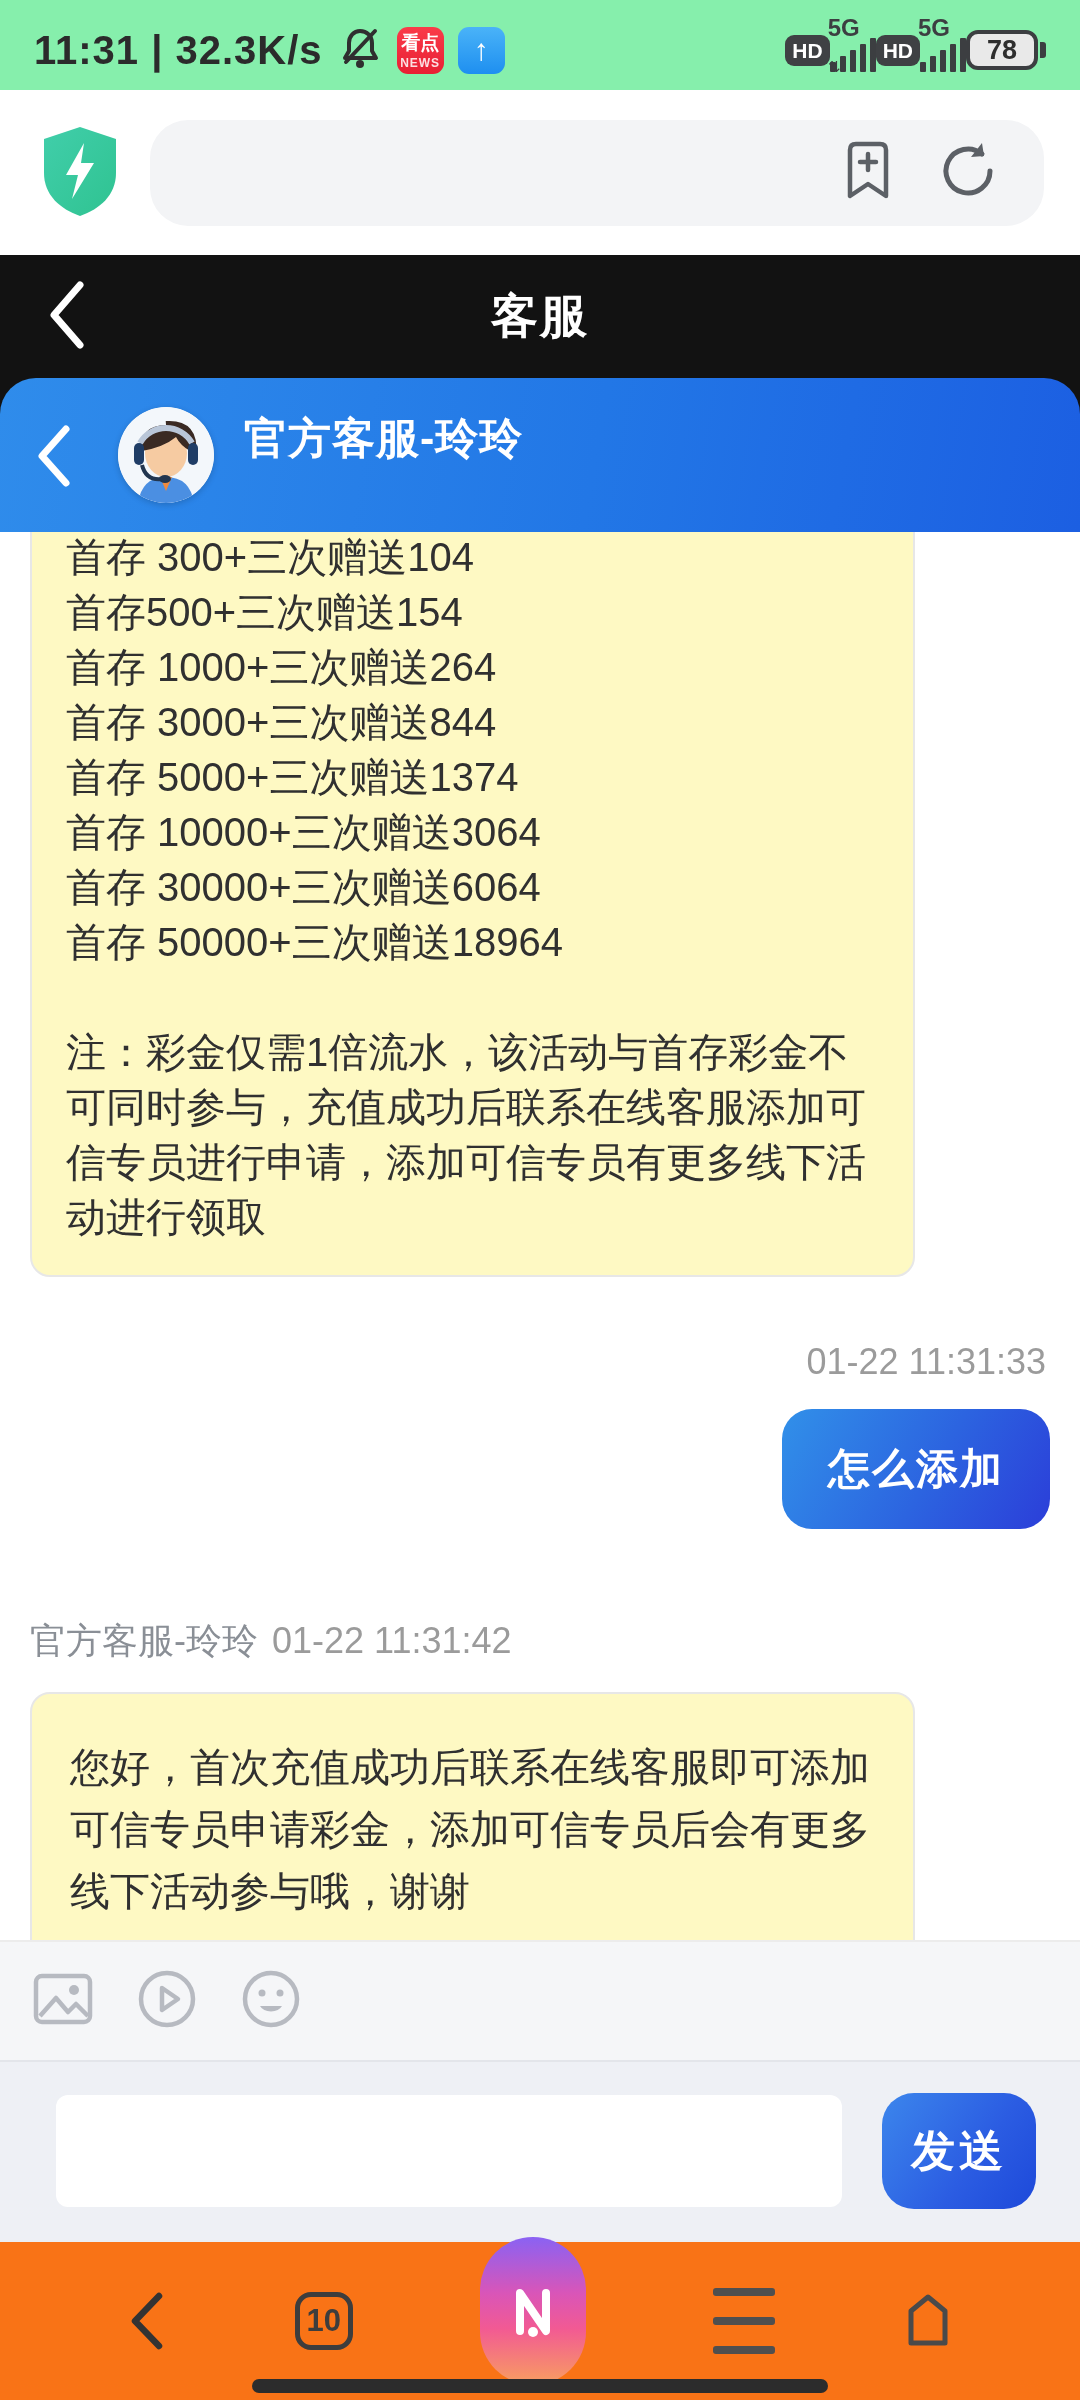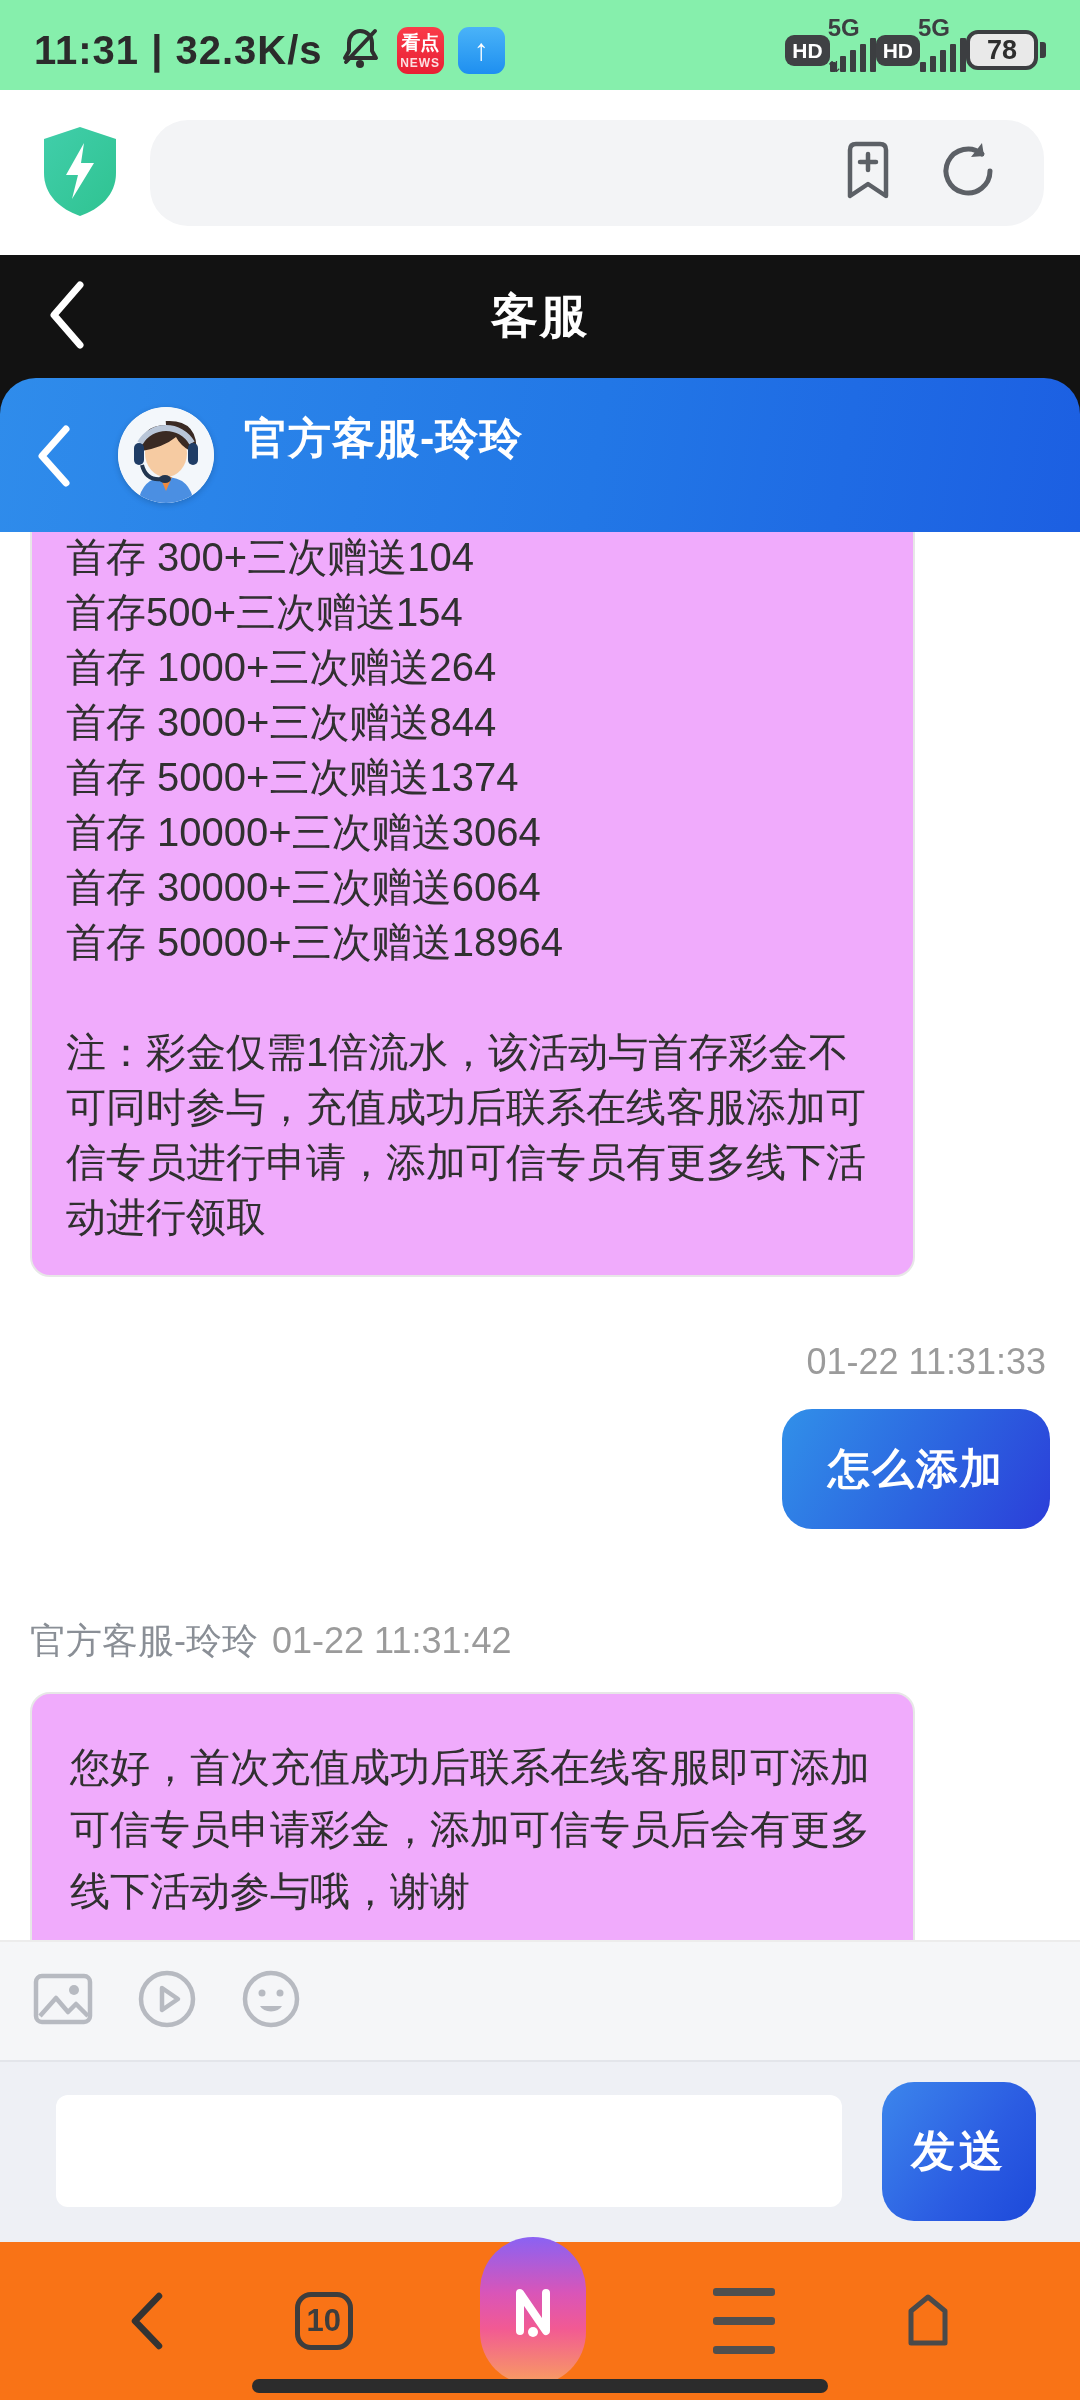"首存 300+三次赠送104" .bubble { background: #f0abfc -> #fef9c3 }
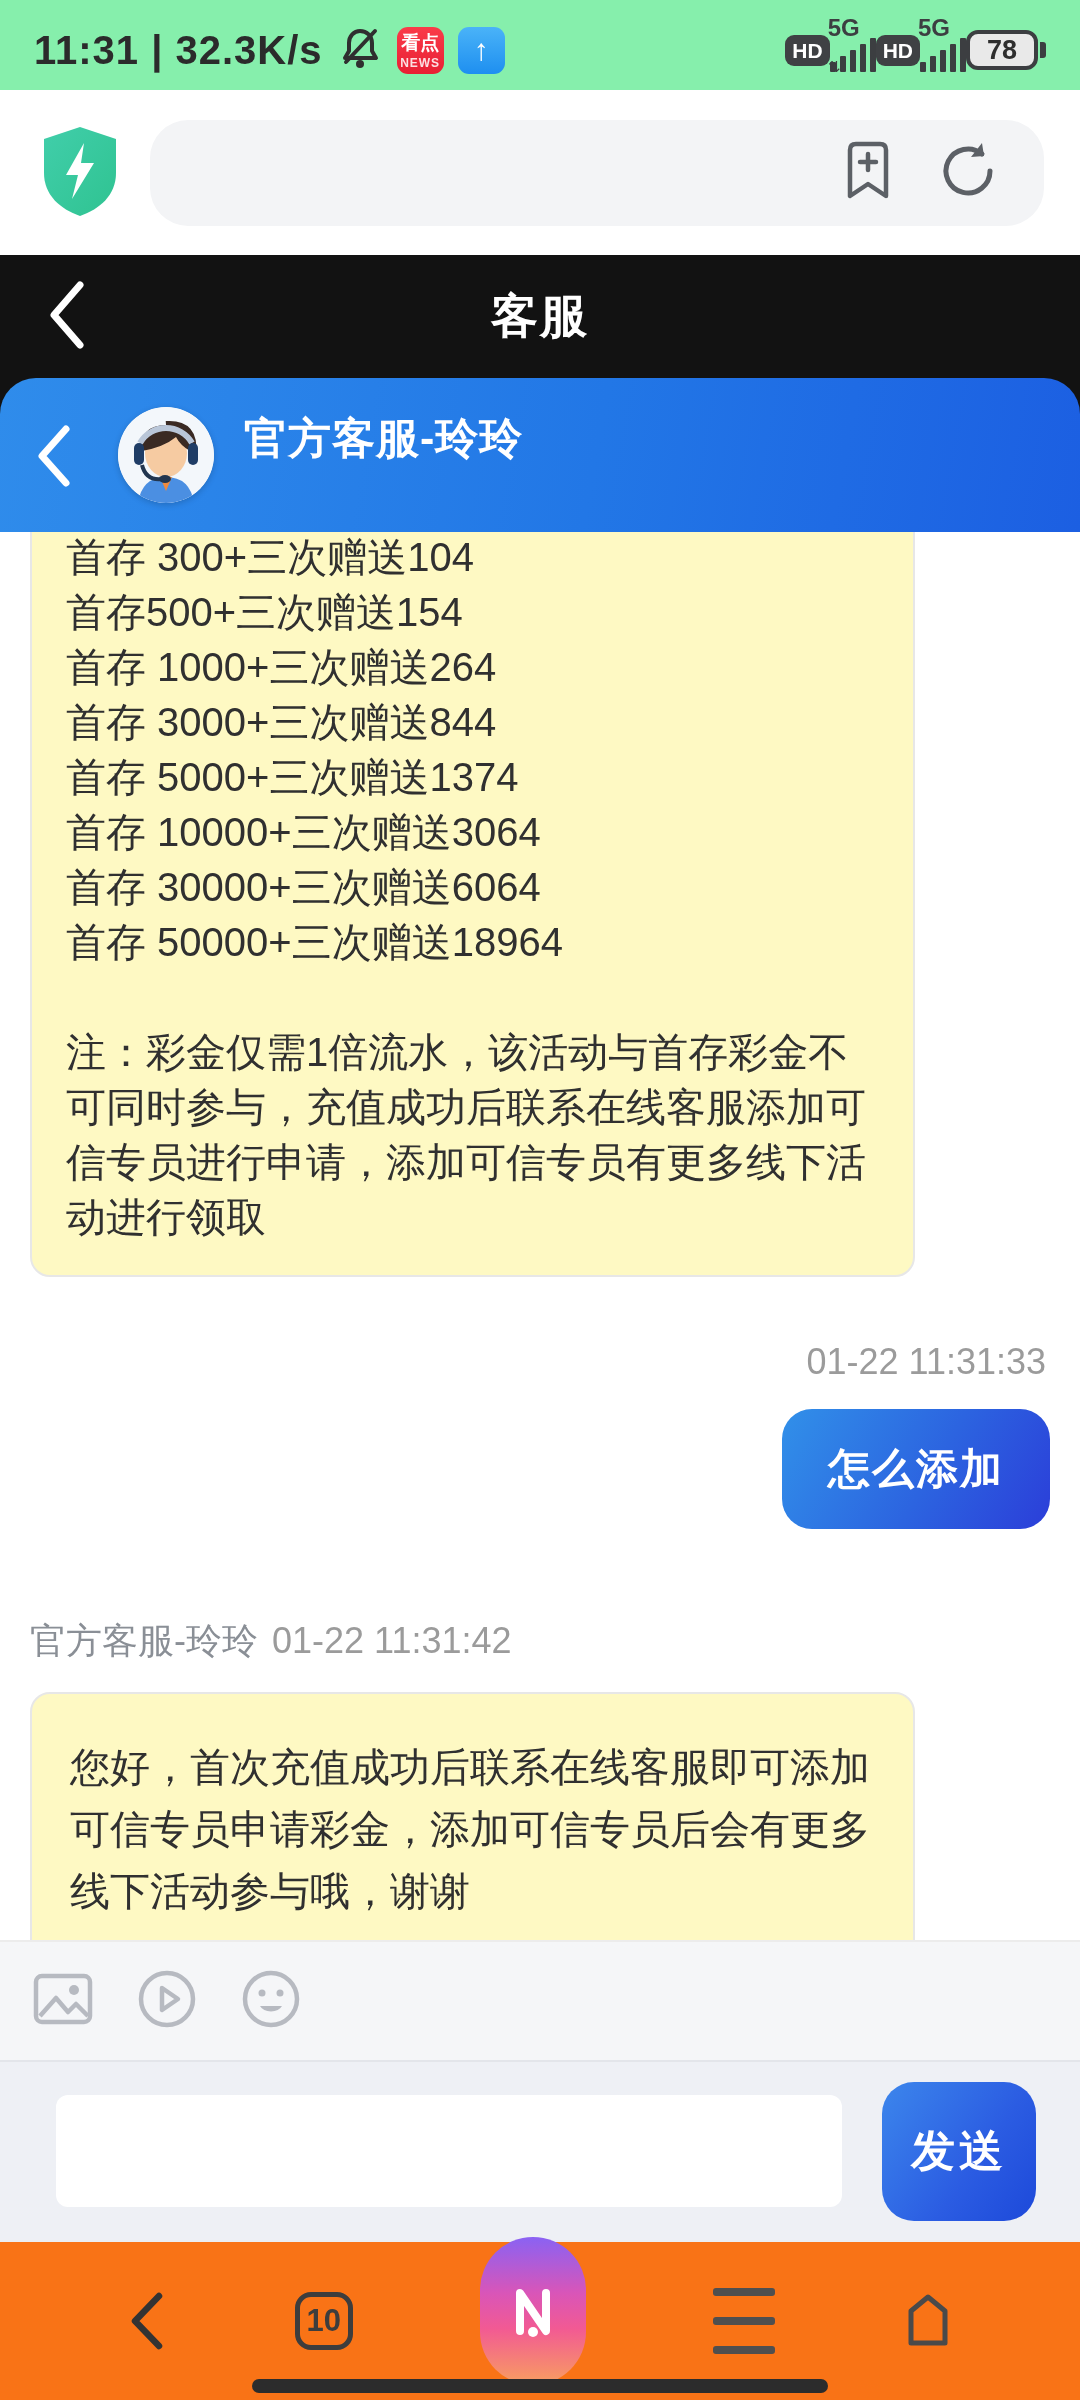"发送" .send-btn { height: 139px -> 116px }
